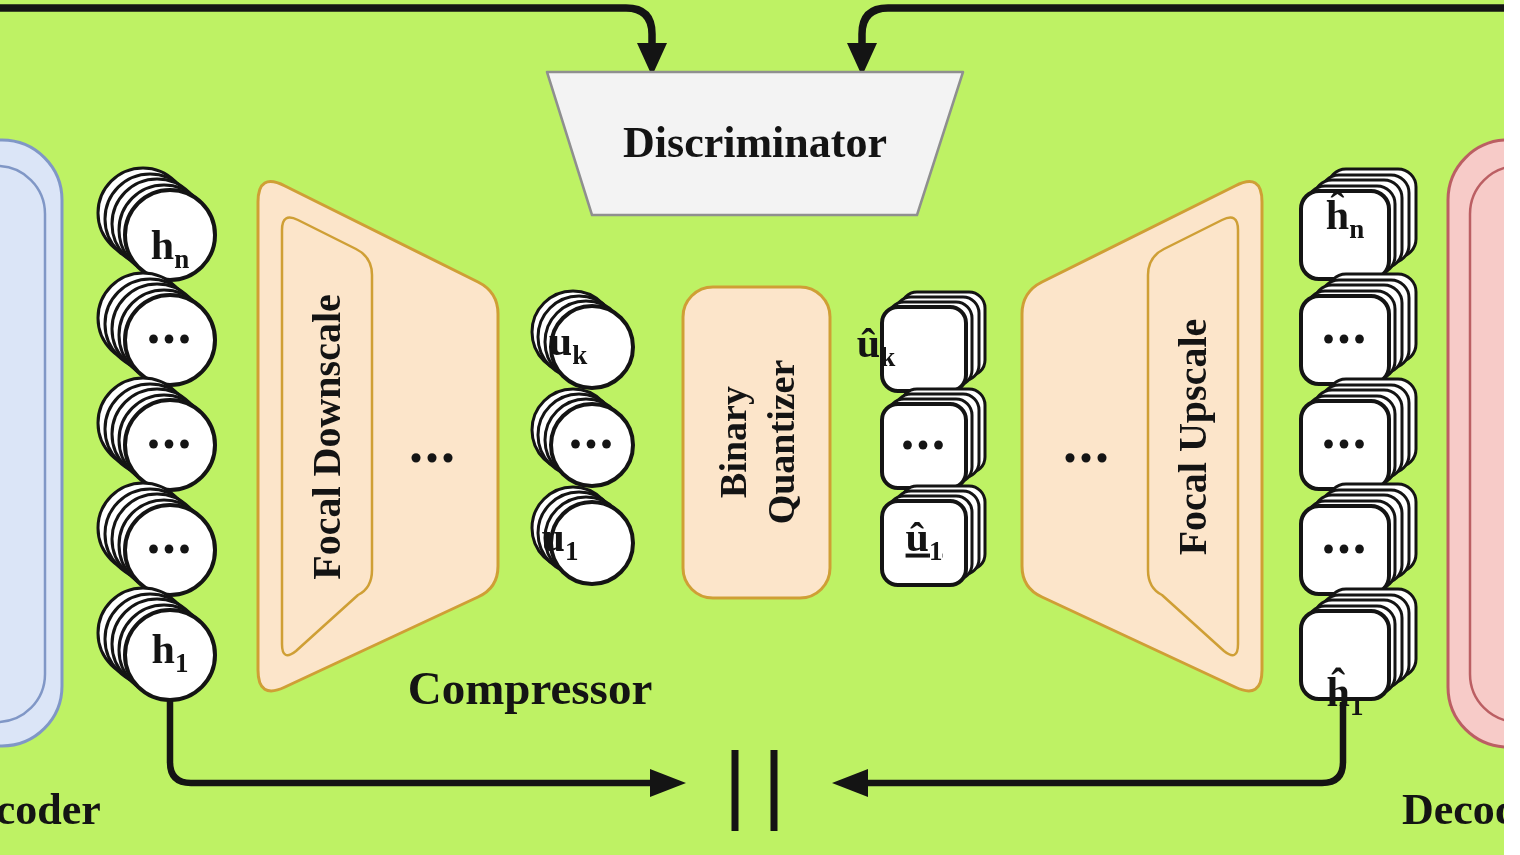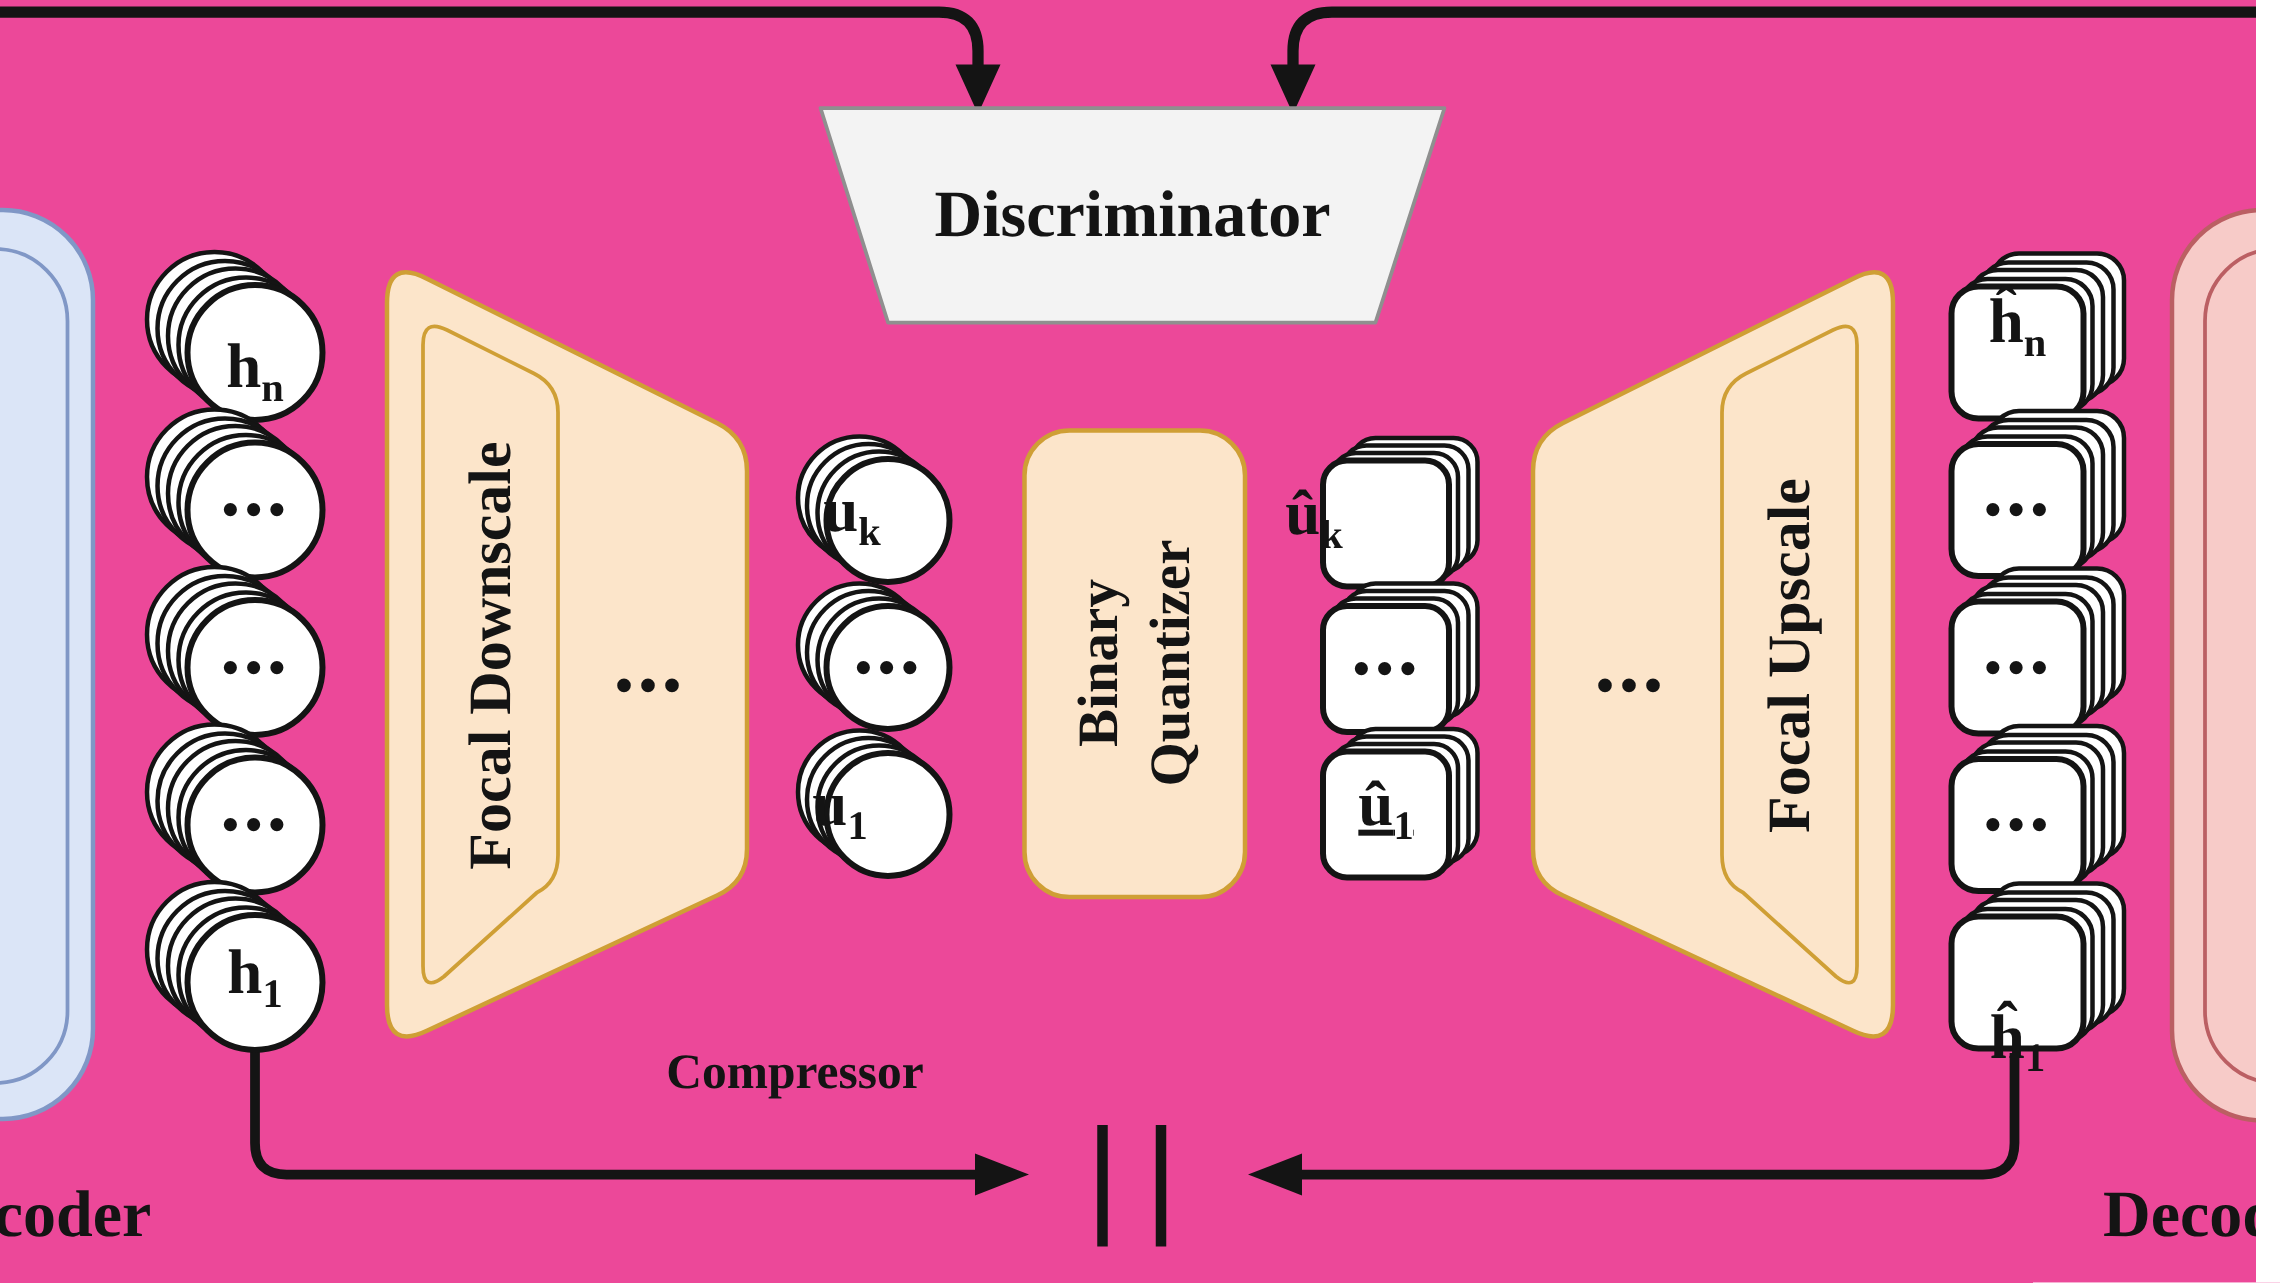"Discriminator" #figure { background: #ec4899 -> #bef264 }
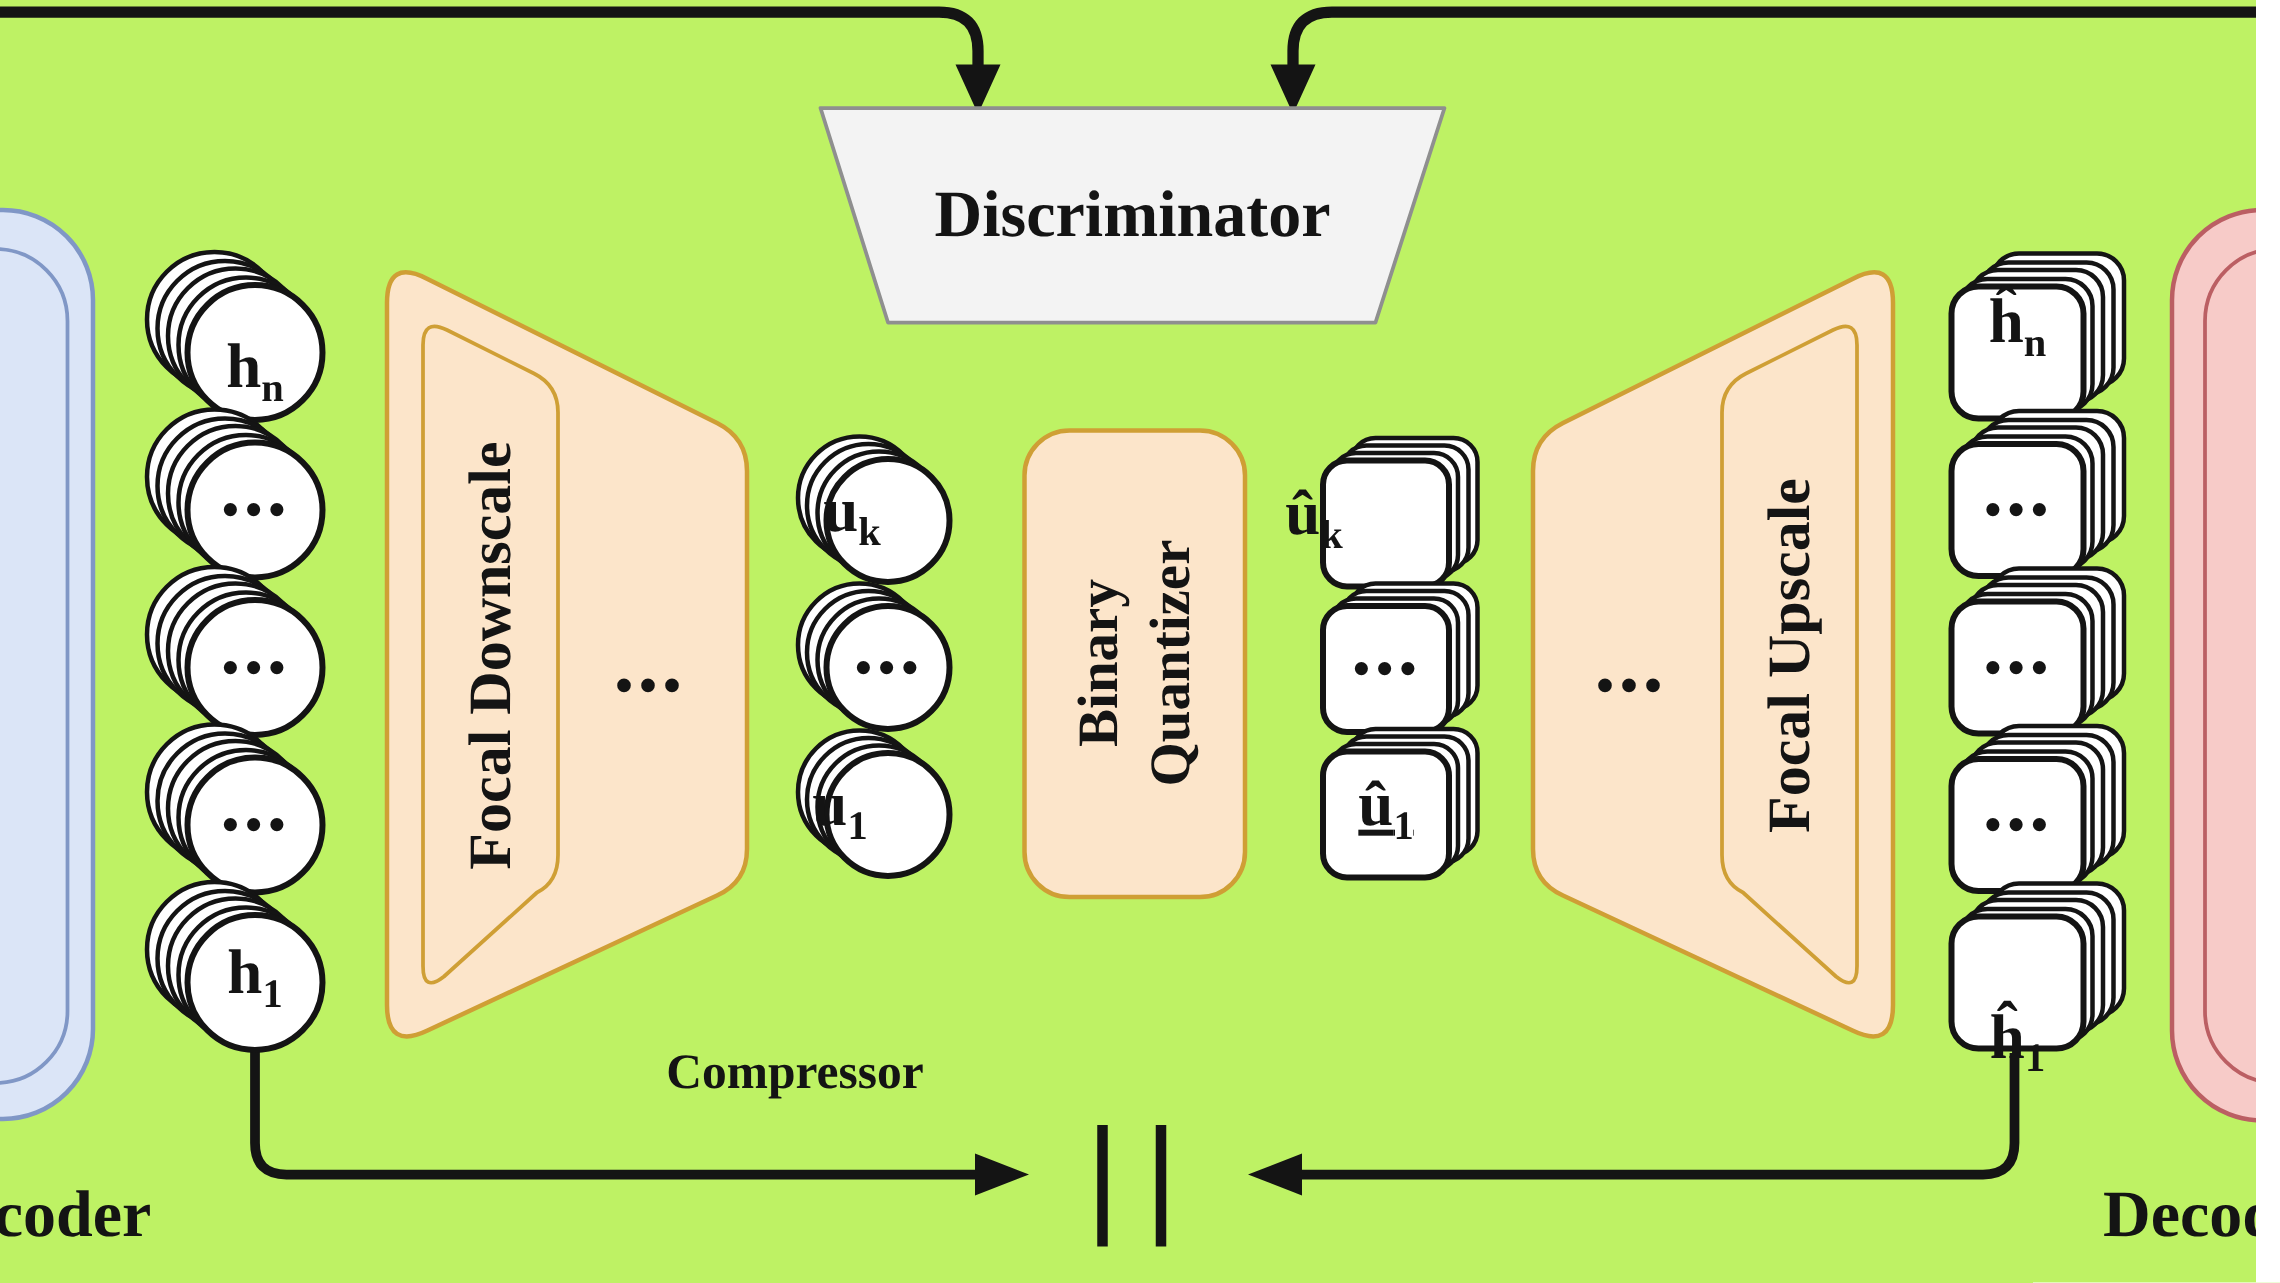"Compressor" .mid { font-size: 33px -> 47px; margin-top: 28px -> none }
